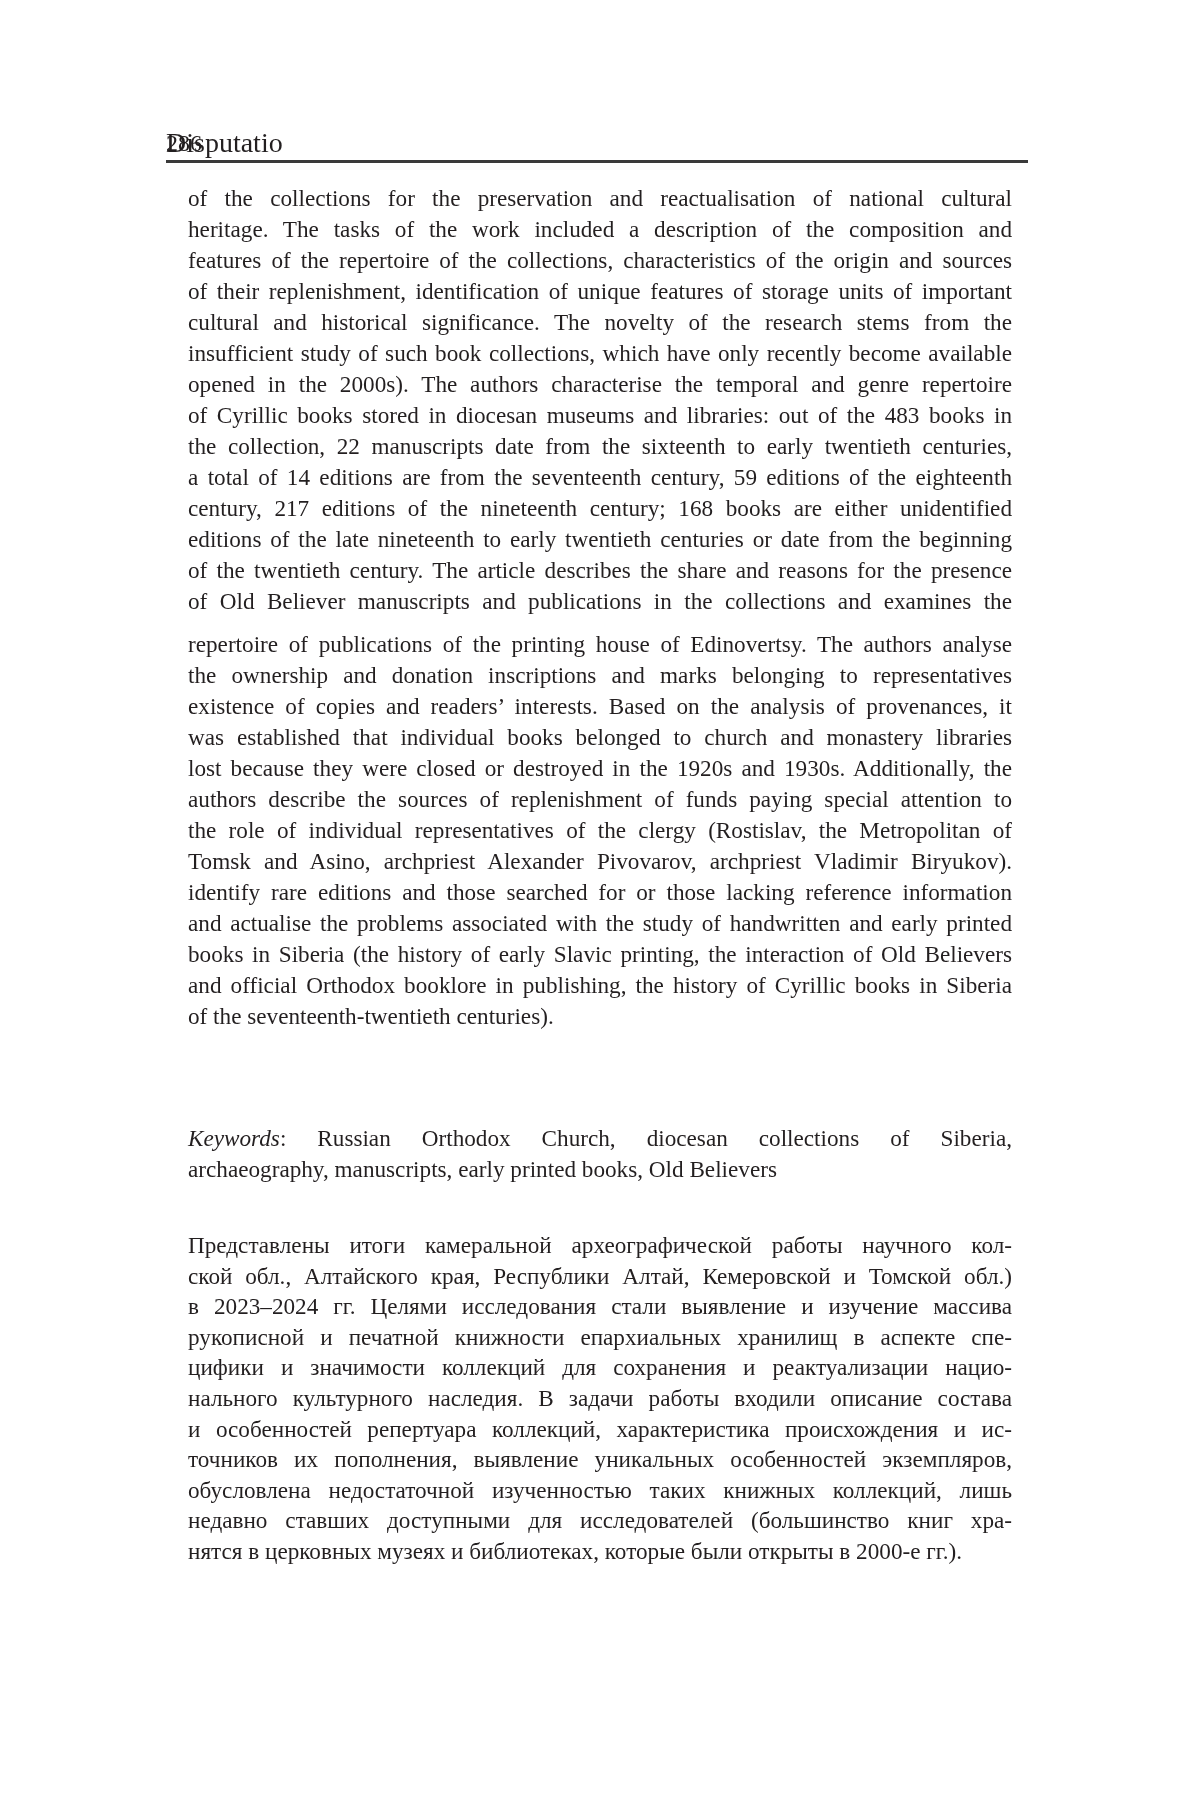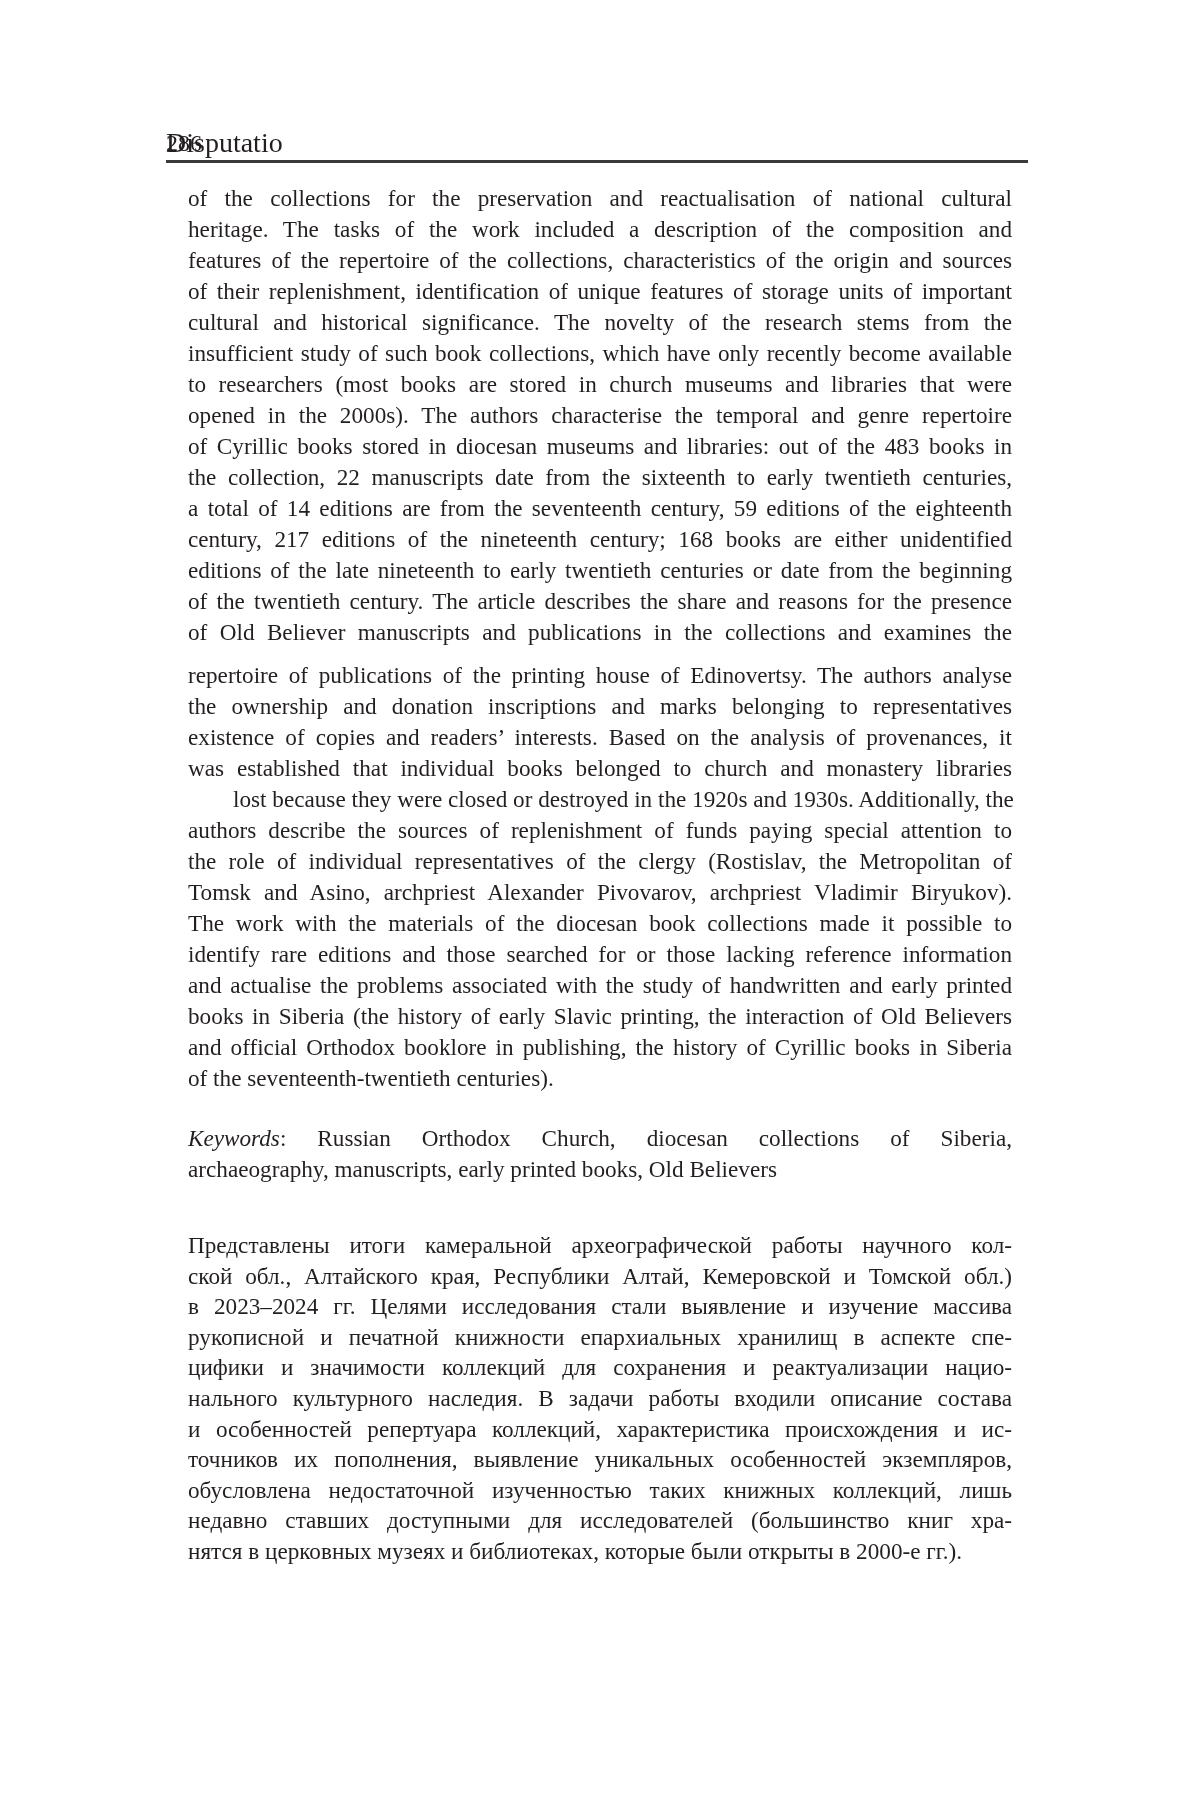"to researchers (most books are" span.line { html: <span>to researchers (most books are stored in church museums and libraries that were</span> -> none }
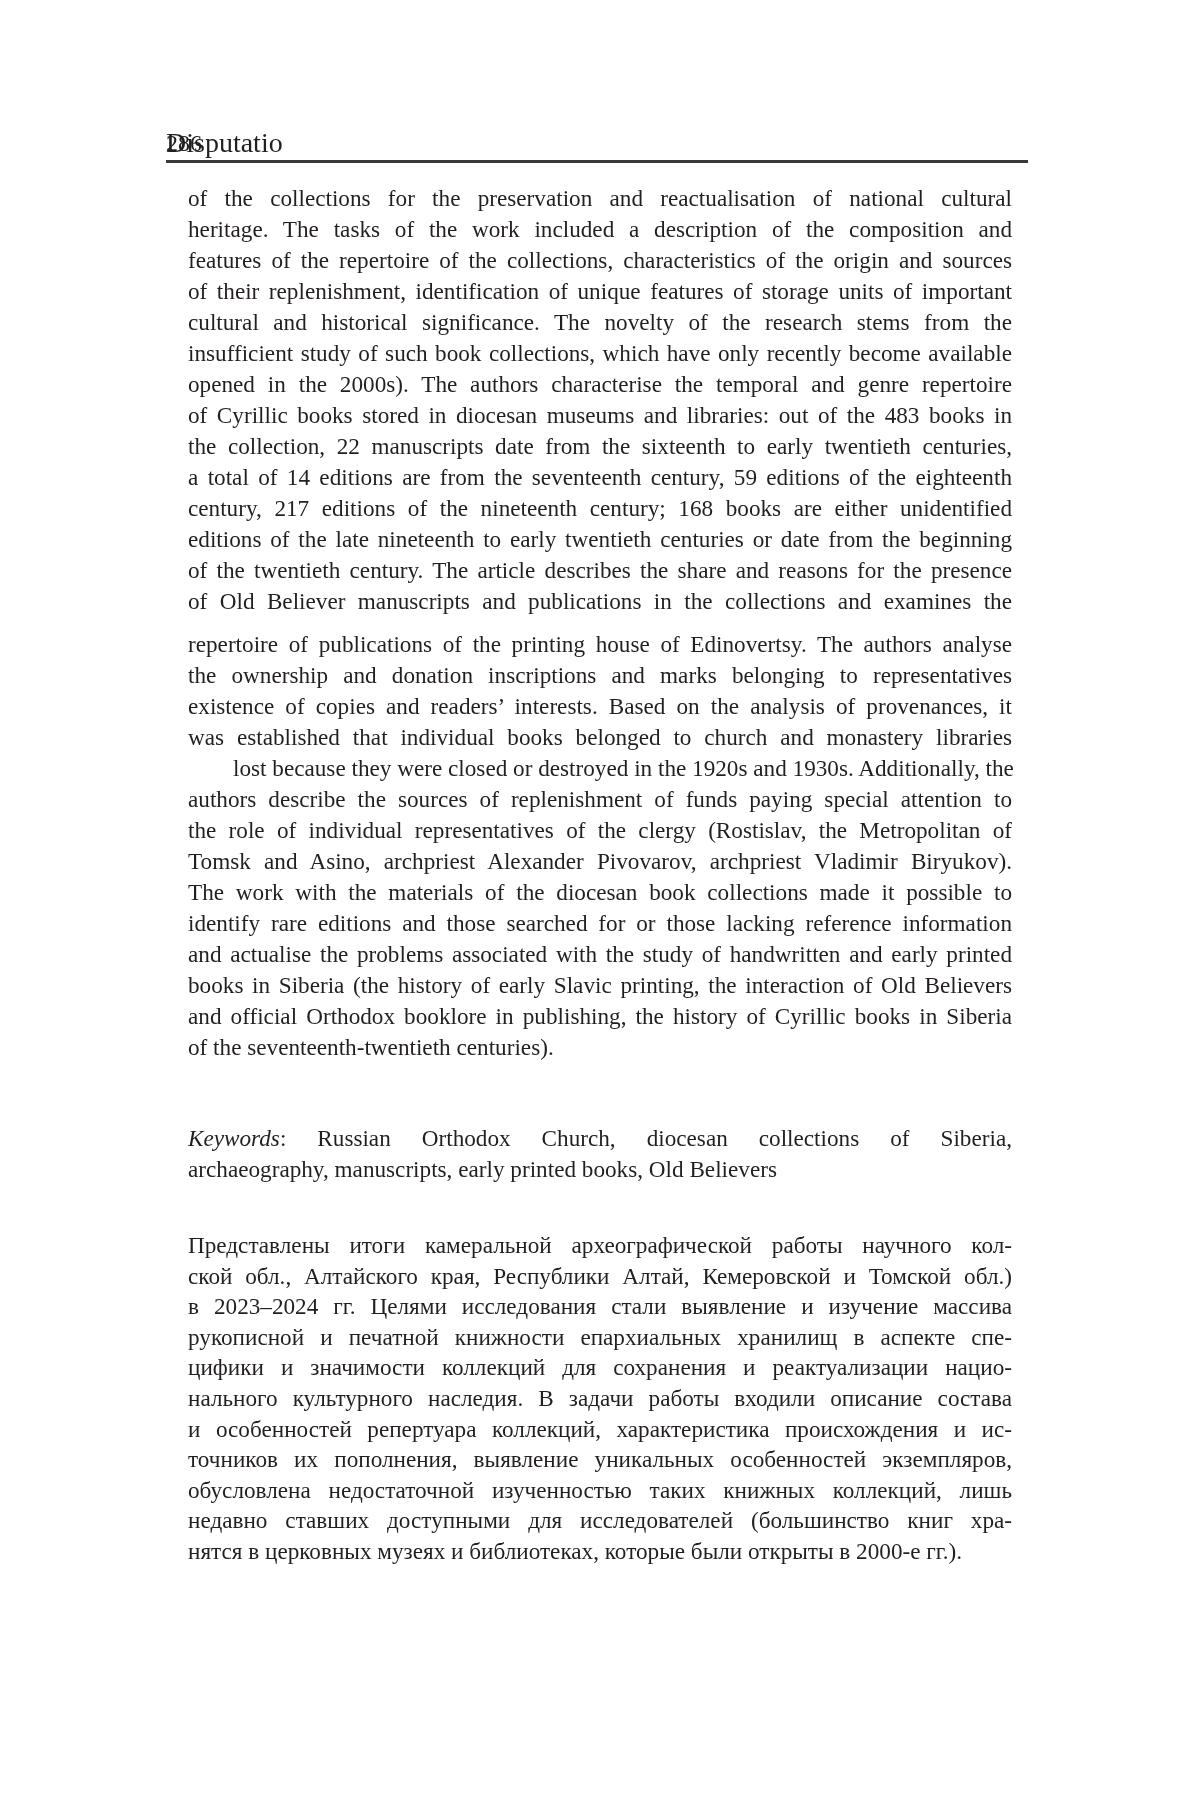"lost because they were closed" span.line { margin-left: 45px -> none }
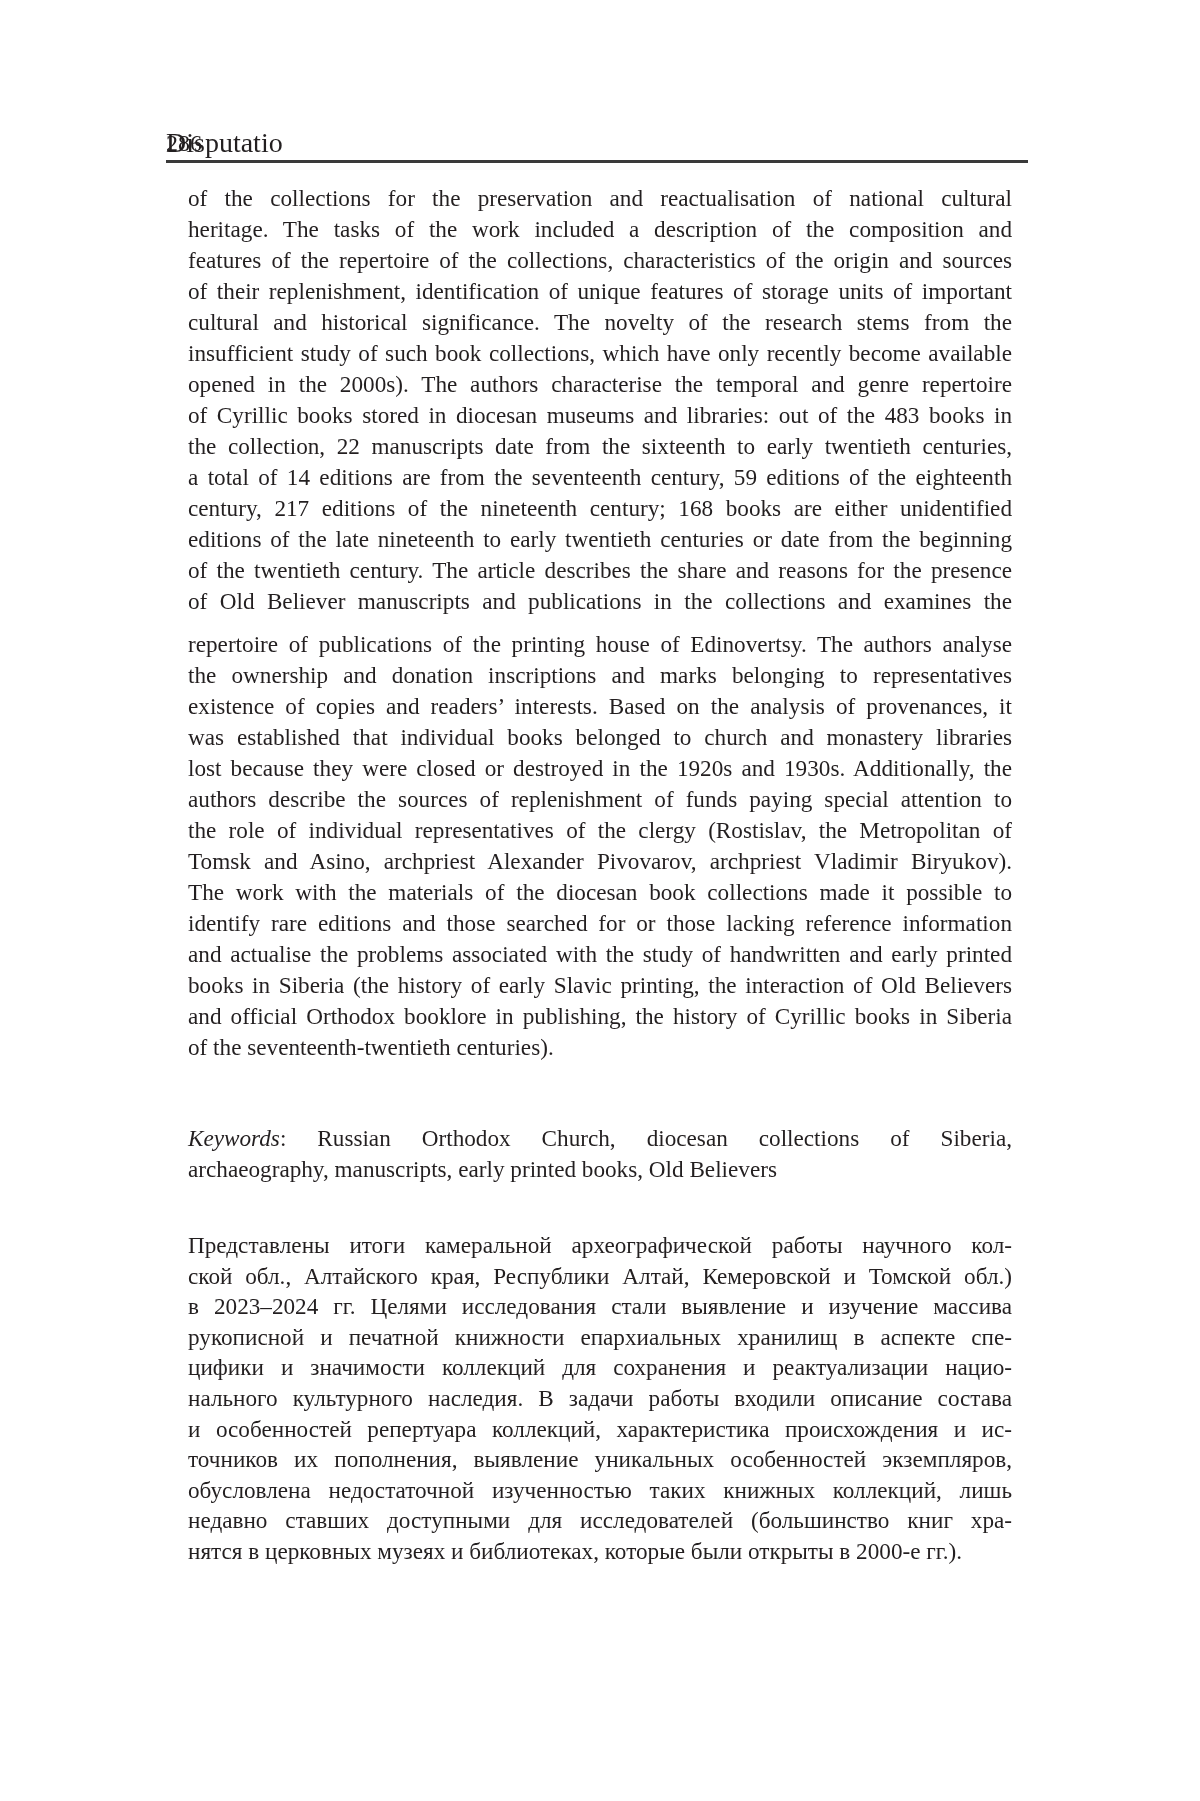"The work with the materials" span.line { html: <span>The work with the materials of the diocesan book collections made it possible to</span> -> none }
